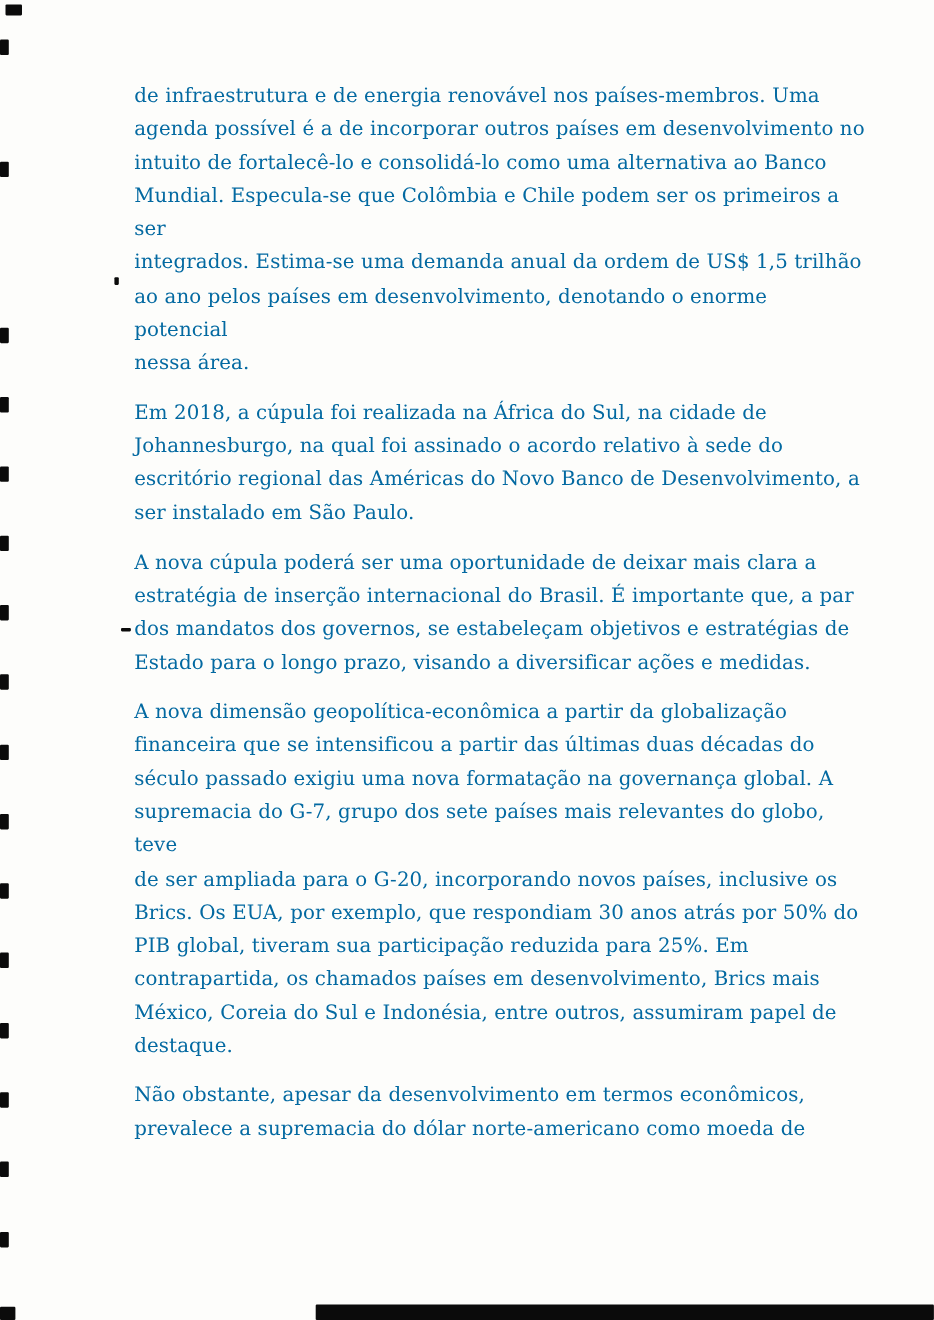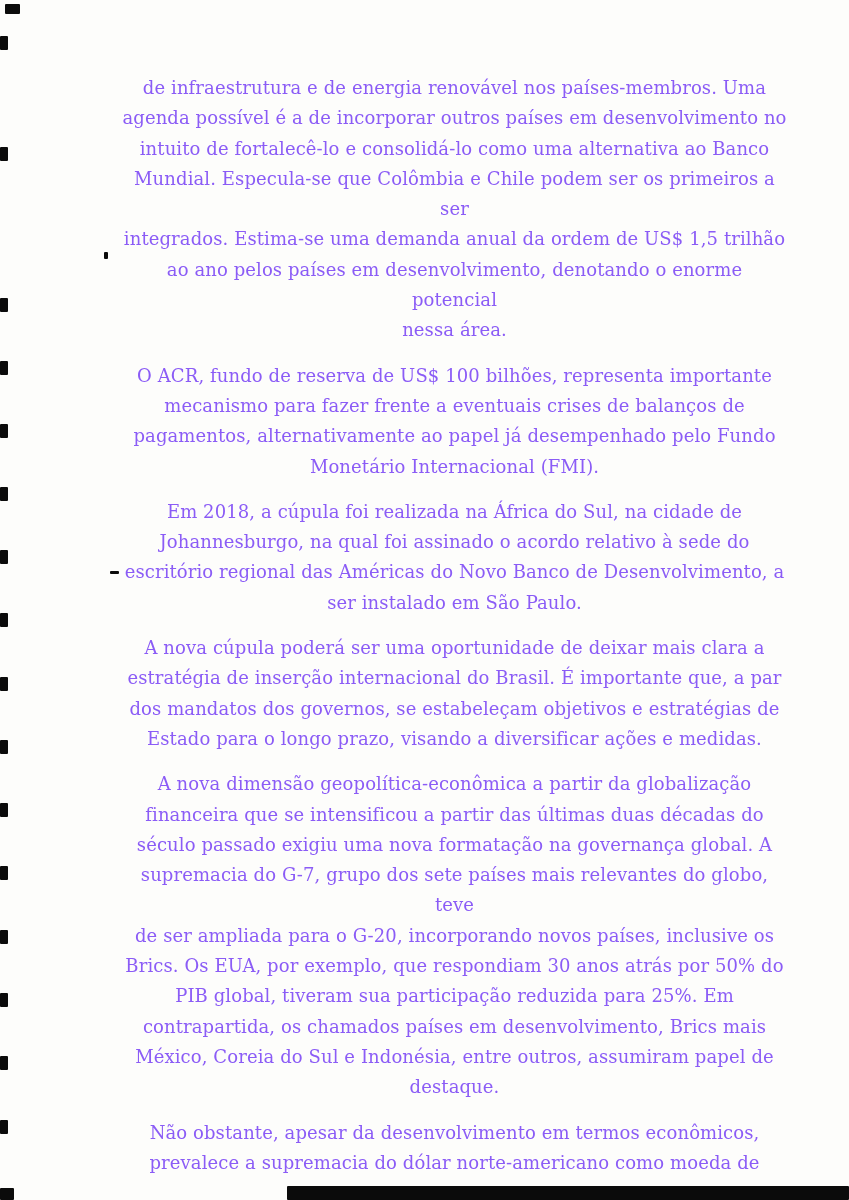"de infraestrutura e de energia" main.text-block { color: #8b5cf6 -> #0369a1; text-align: center -> none }
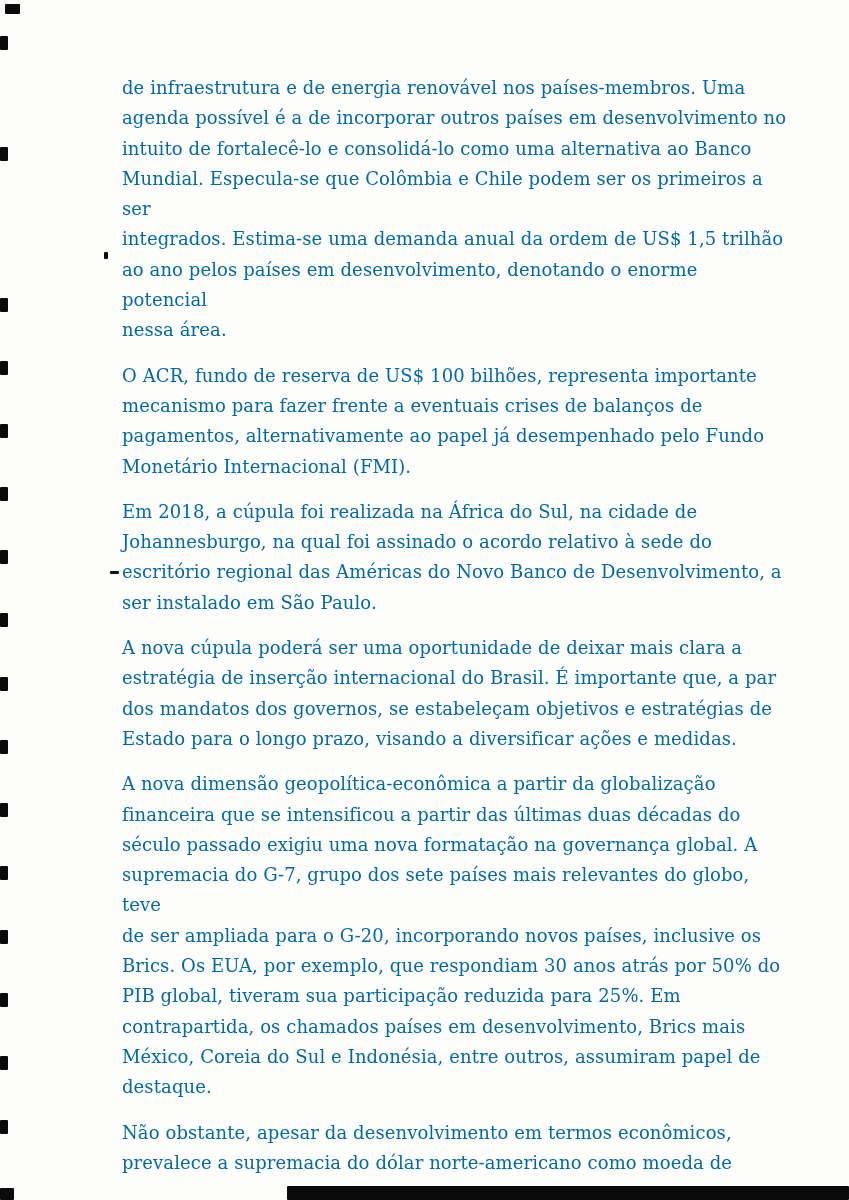"O ACR, fundo de reserva" p { html: <p>O ACR, fundo de reserva de US$ 100 bilhões, representa importante mecanismo para fazer frente a eventuais crises de balanços de pagamentos, alternativamente ao papel já desempenhado pelo Fundo Monetário Internacional (FMI).</p> -> none }
